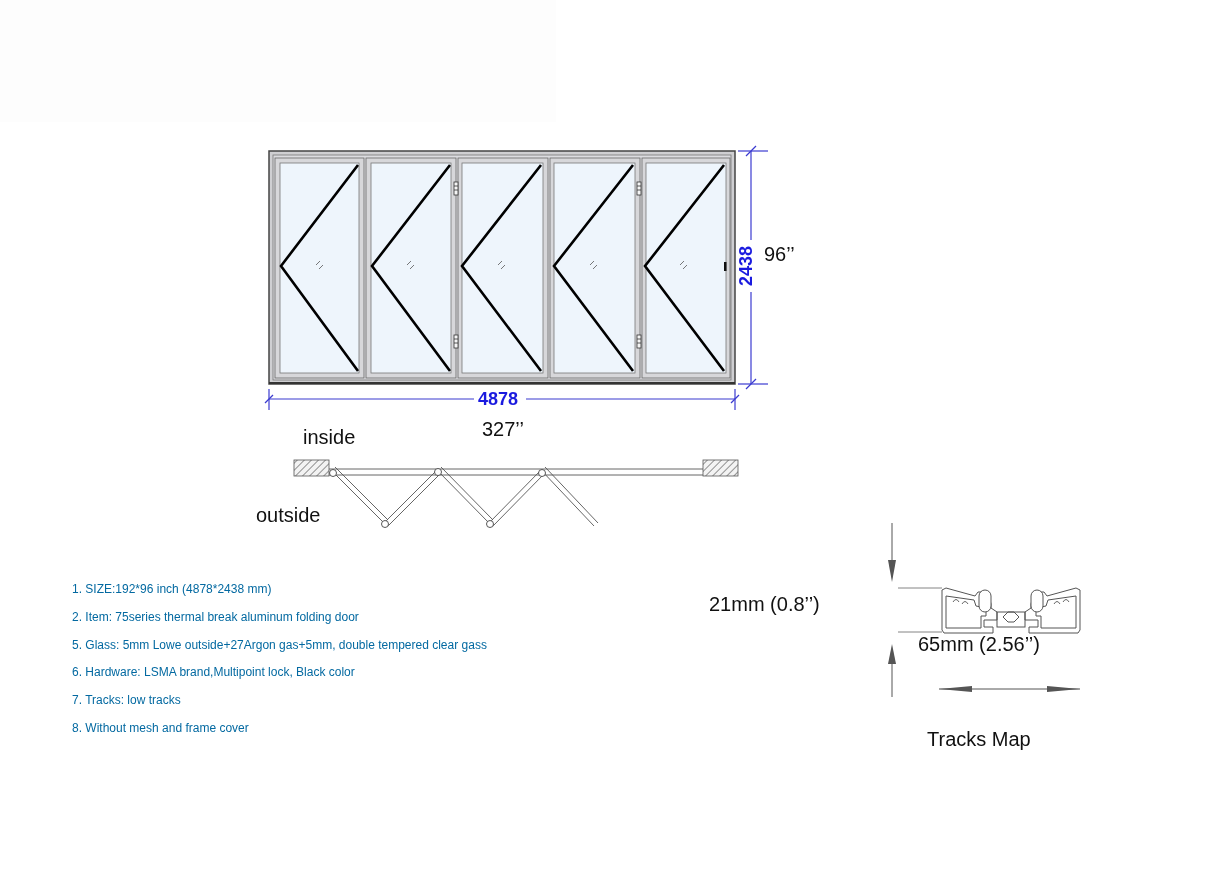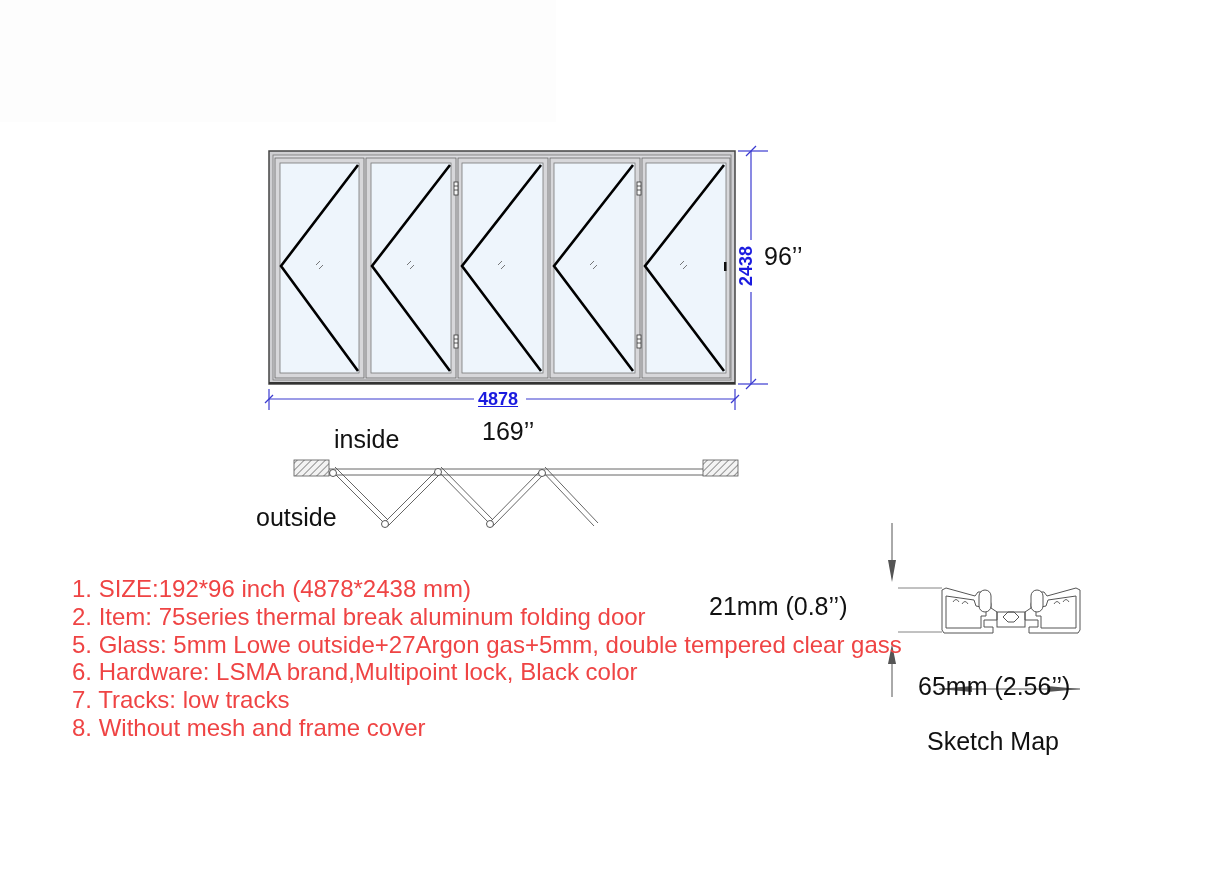"96’’" .lbl-big { font-size: 25px -> 20px }
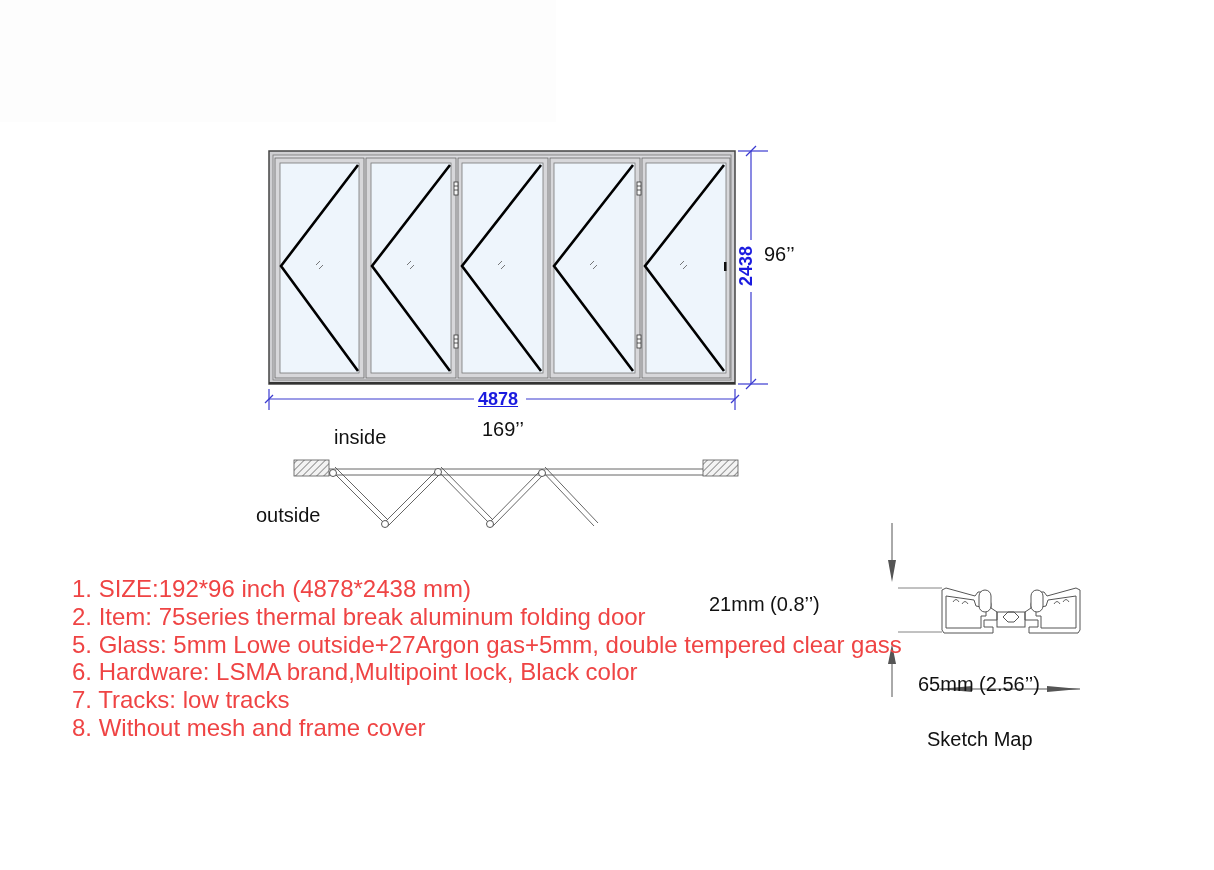"4878" div.lbl { text-decoration: underline -> none }
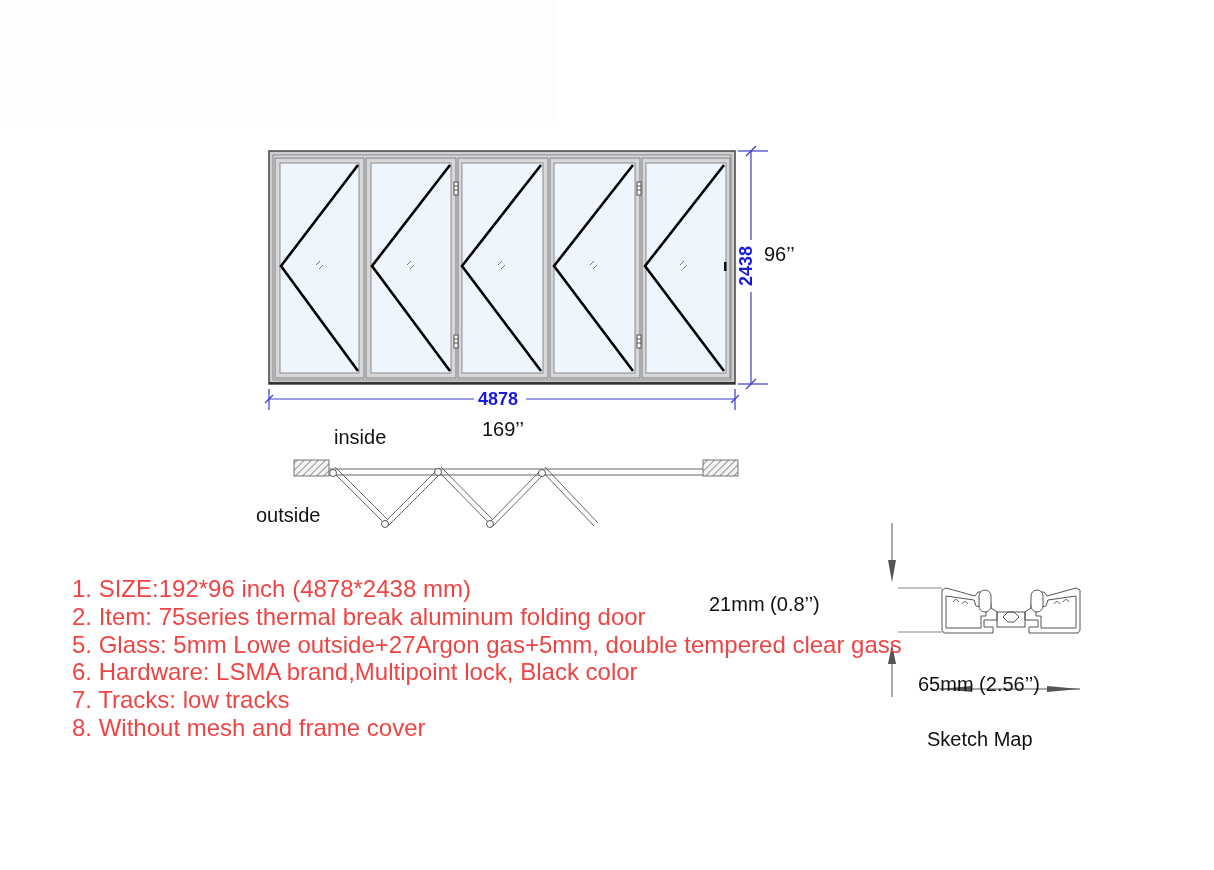"inside" div.lbl { left: 334px -> 303px }
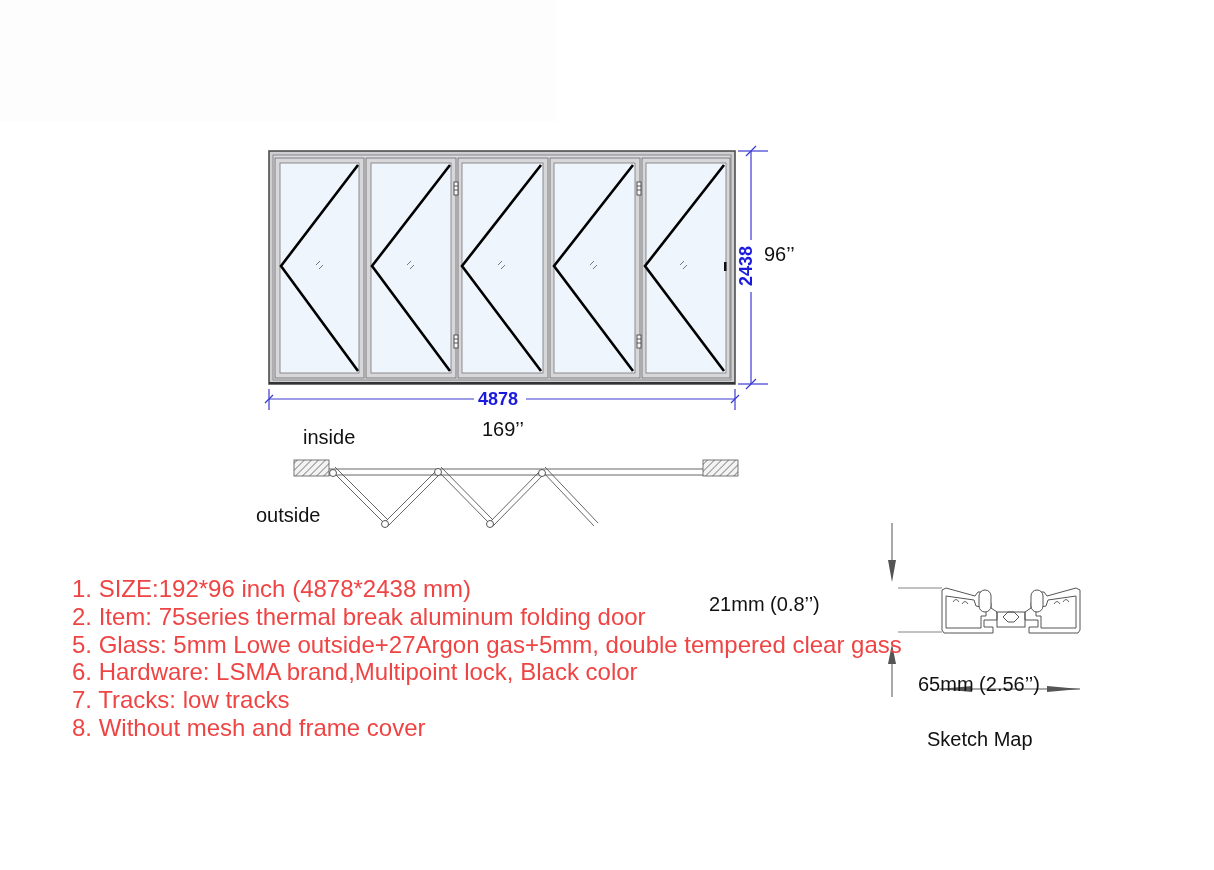"169’’" div.lbl { text: 169’’ -> 327’’ }
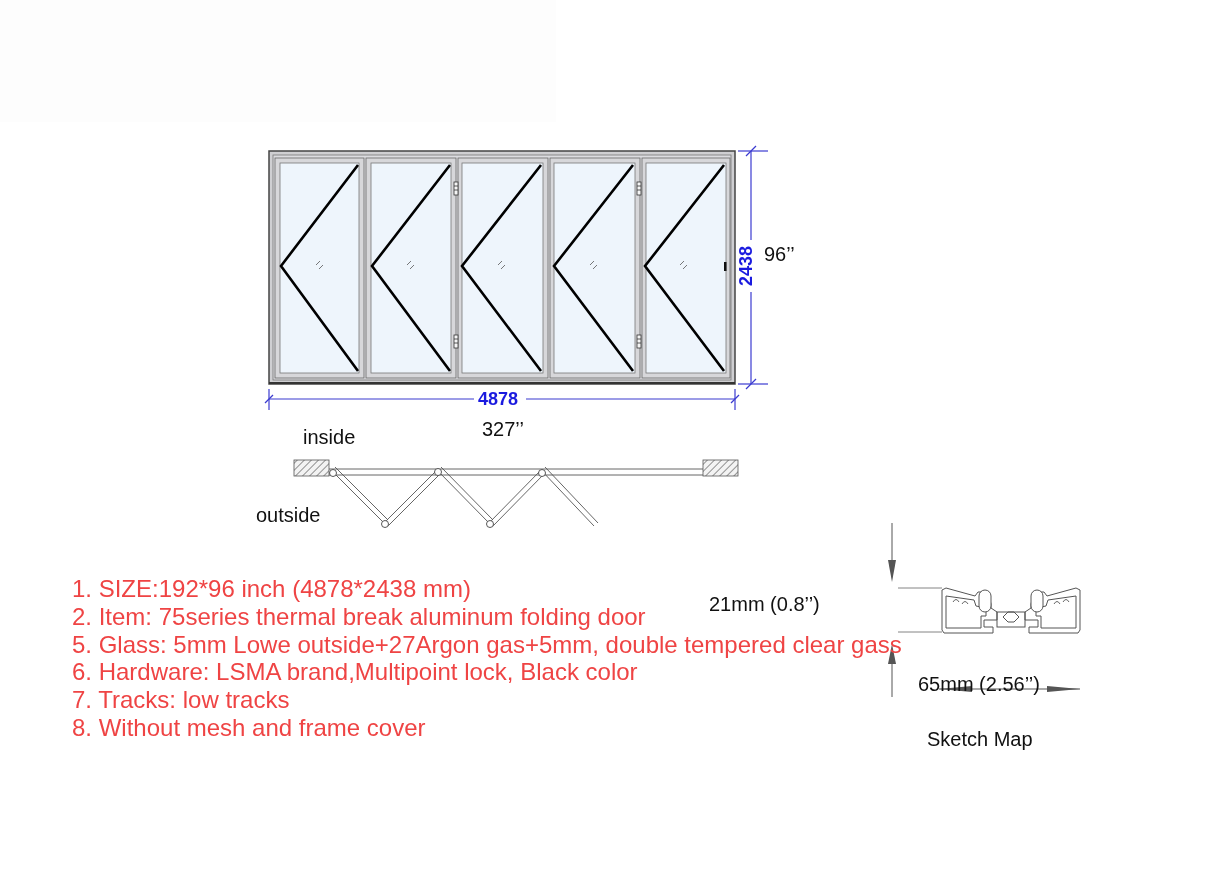"1. SIZE:192*96 inch (4878*2438 mm)" .specs li { color: #ef4444 -> #0369a1; font-size: 24px -> 12px }
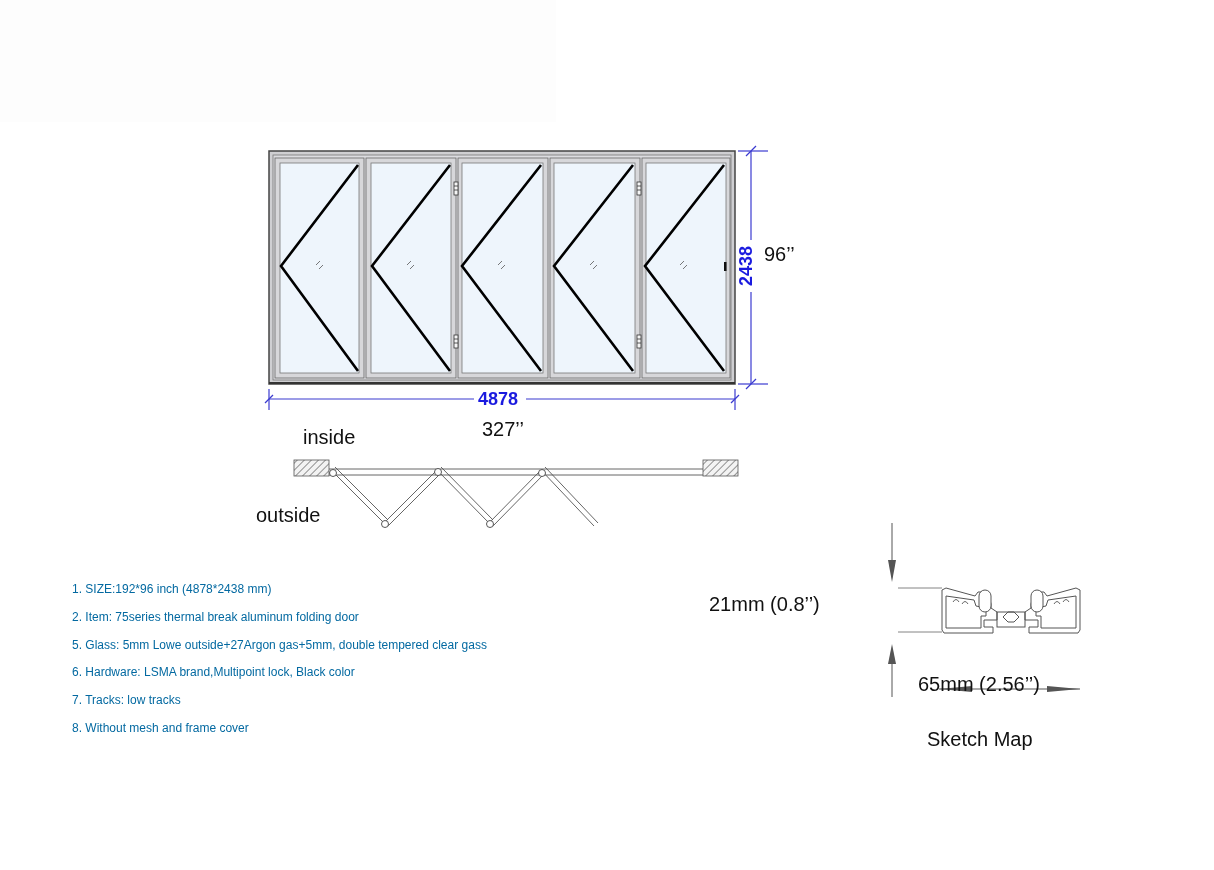"65mm (2.56’’)" div.lbl { top: 674px -> 634px }
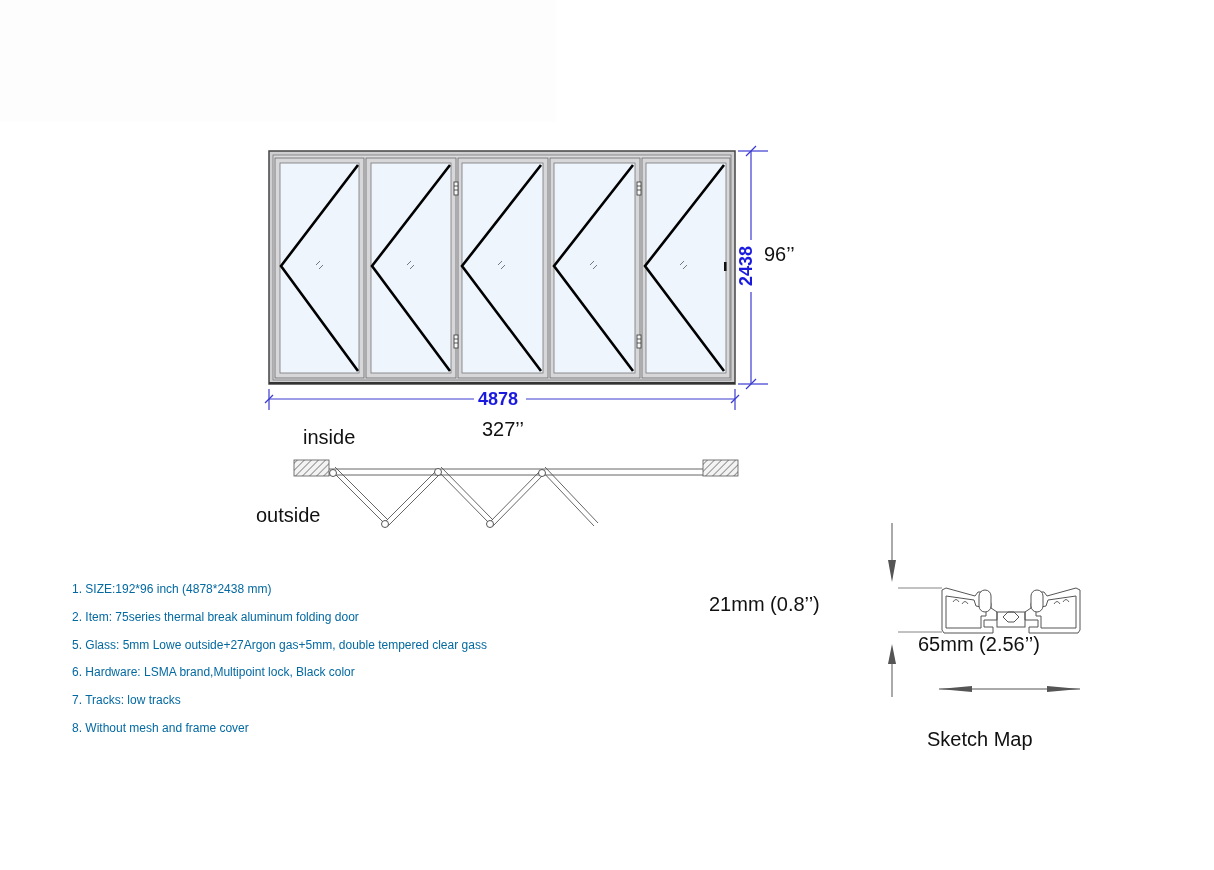"Sketch Map" div.lbl { text: Sketch -> Tracks }
